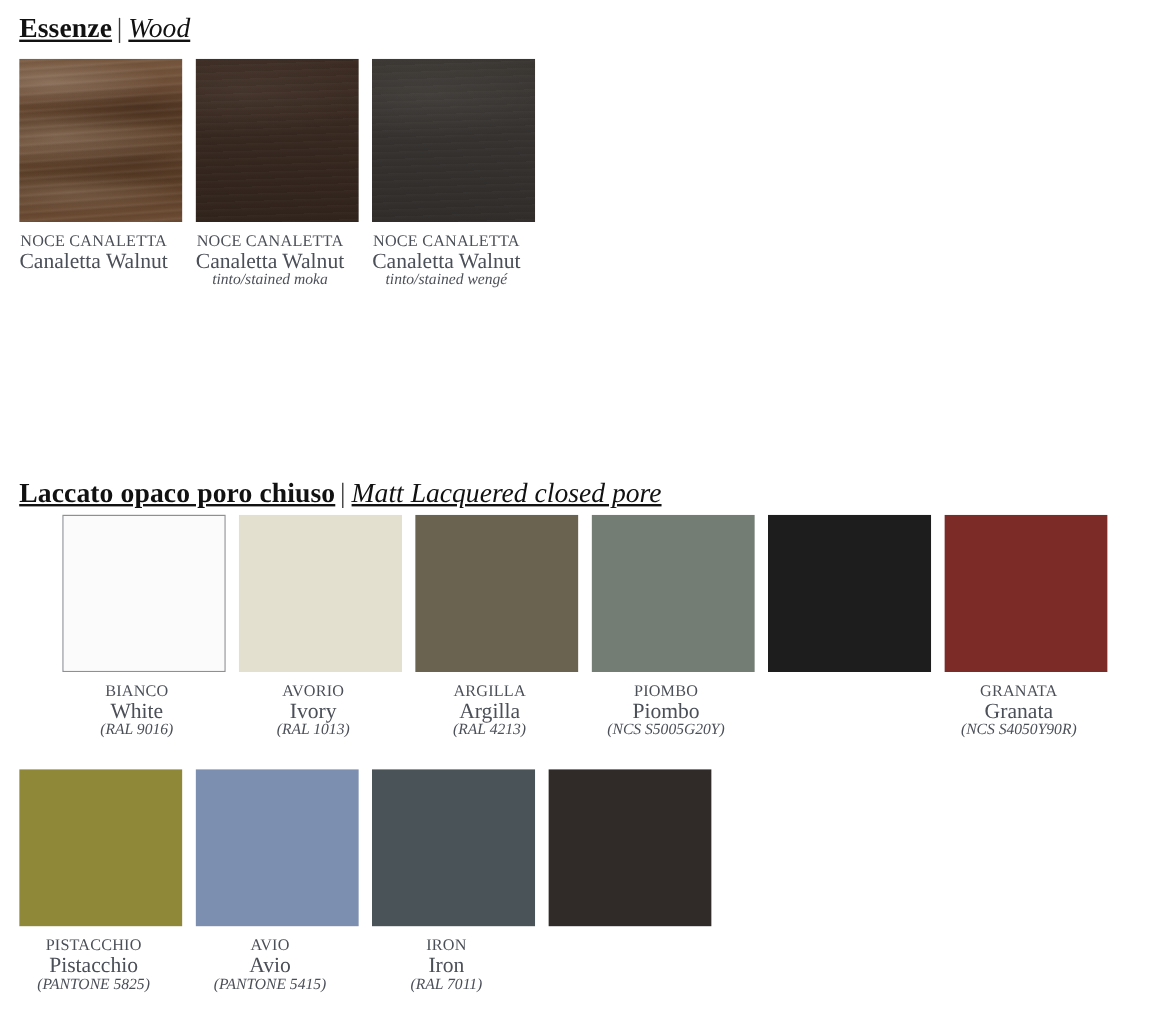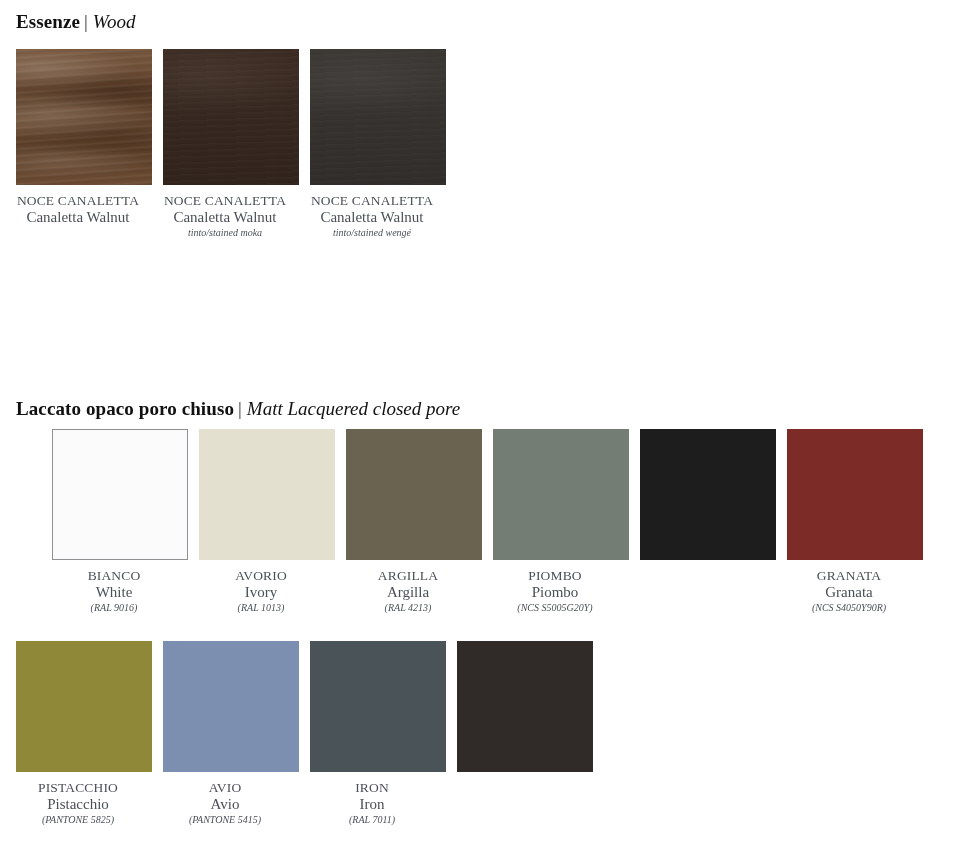"Essenze | Wood" .section-head { font-size: 19px -> 23px; text-decoration: none -> underline }
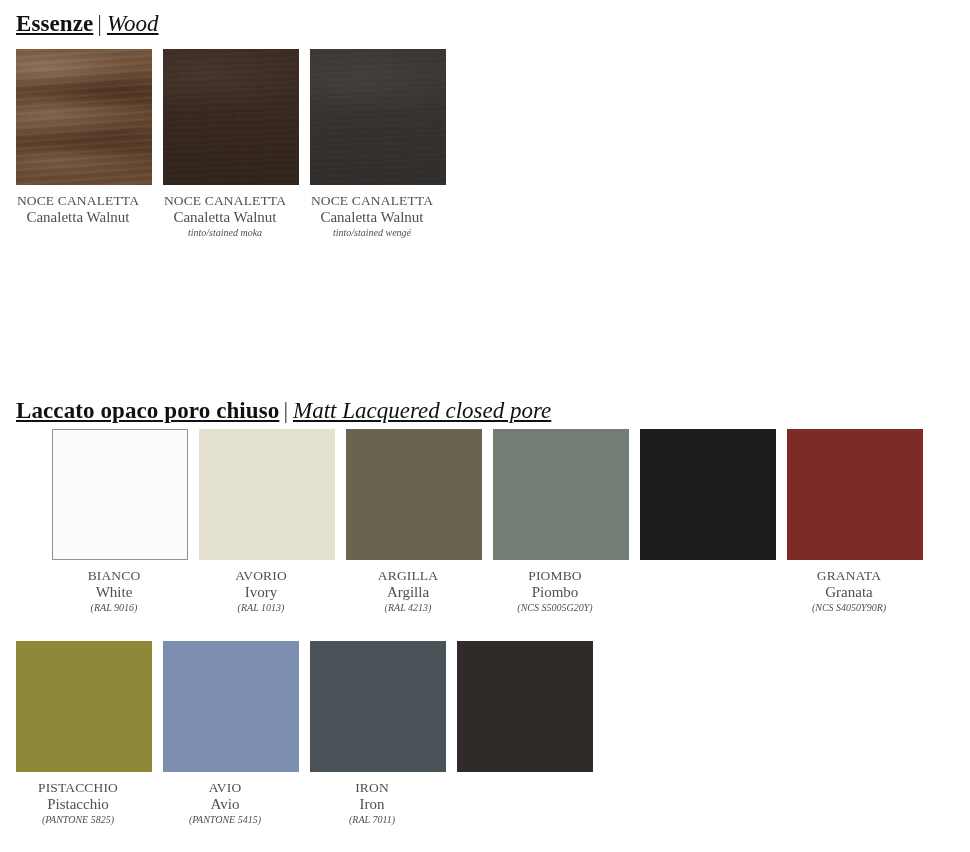"Canaletta Walnut" .caption .name { font-size: 15px -> 18px }
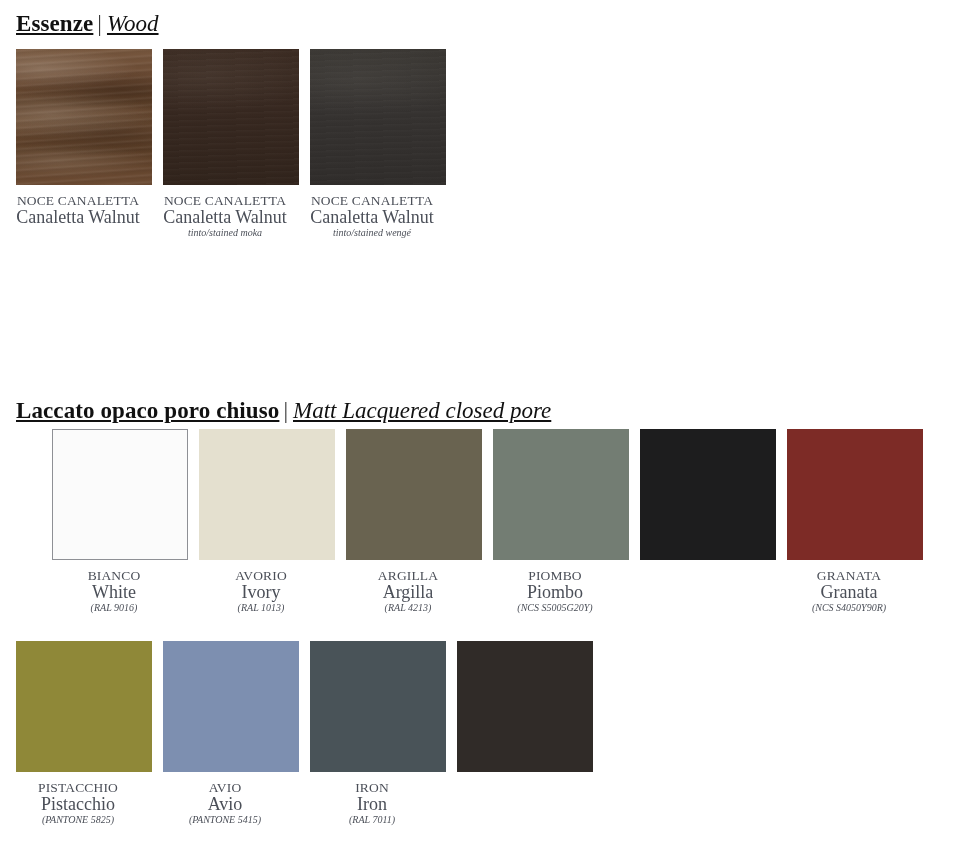"tinto/stained moka" .caption .note { font-size: 10px -> 13px }
